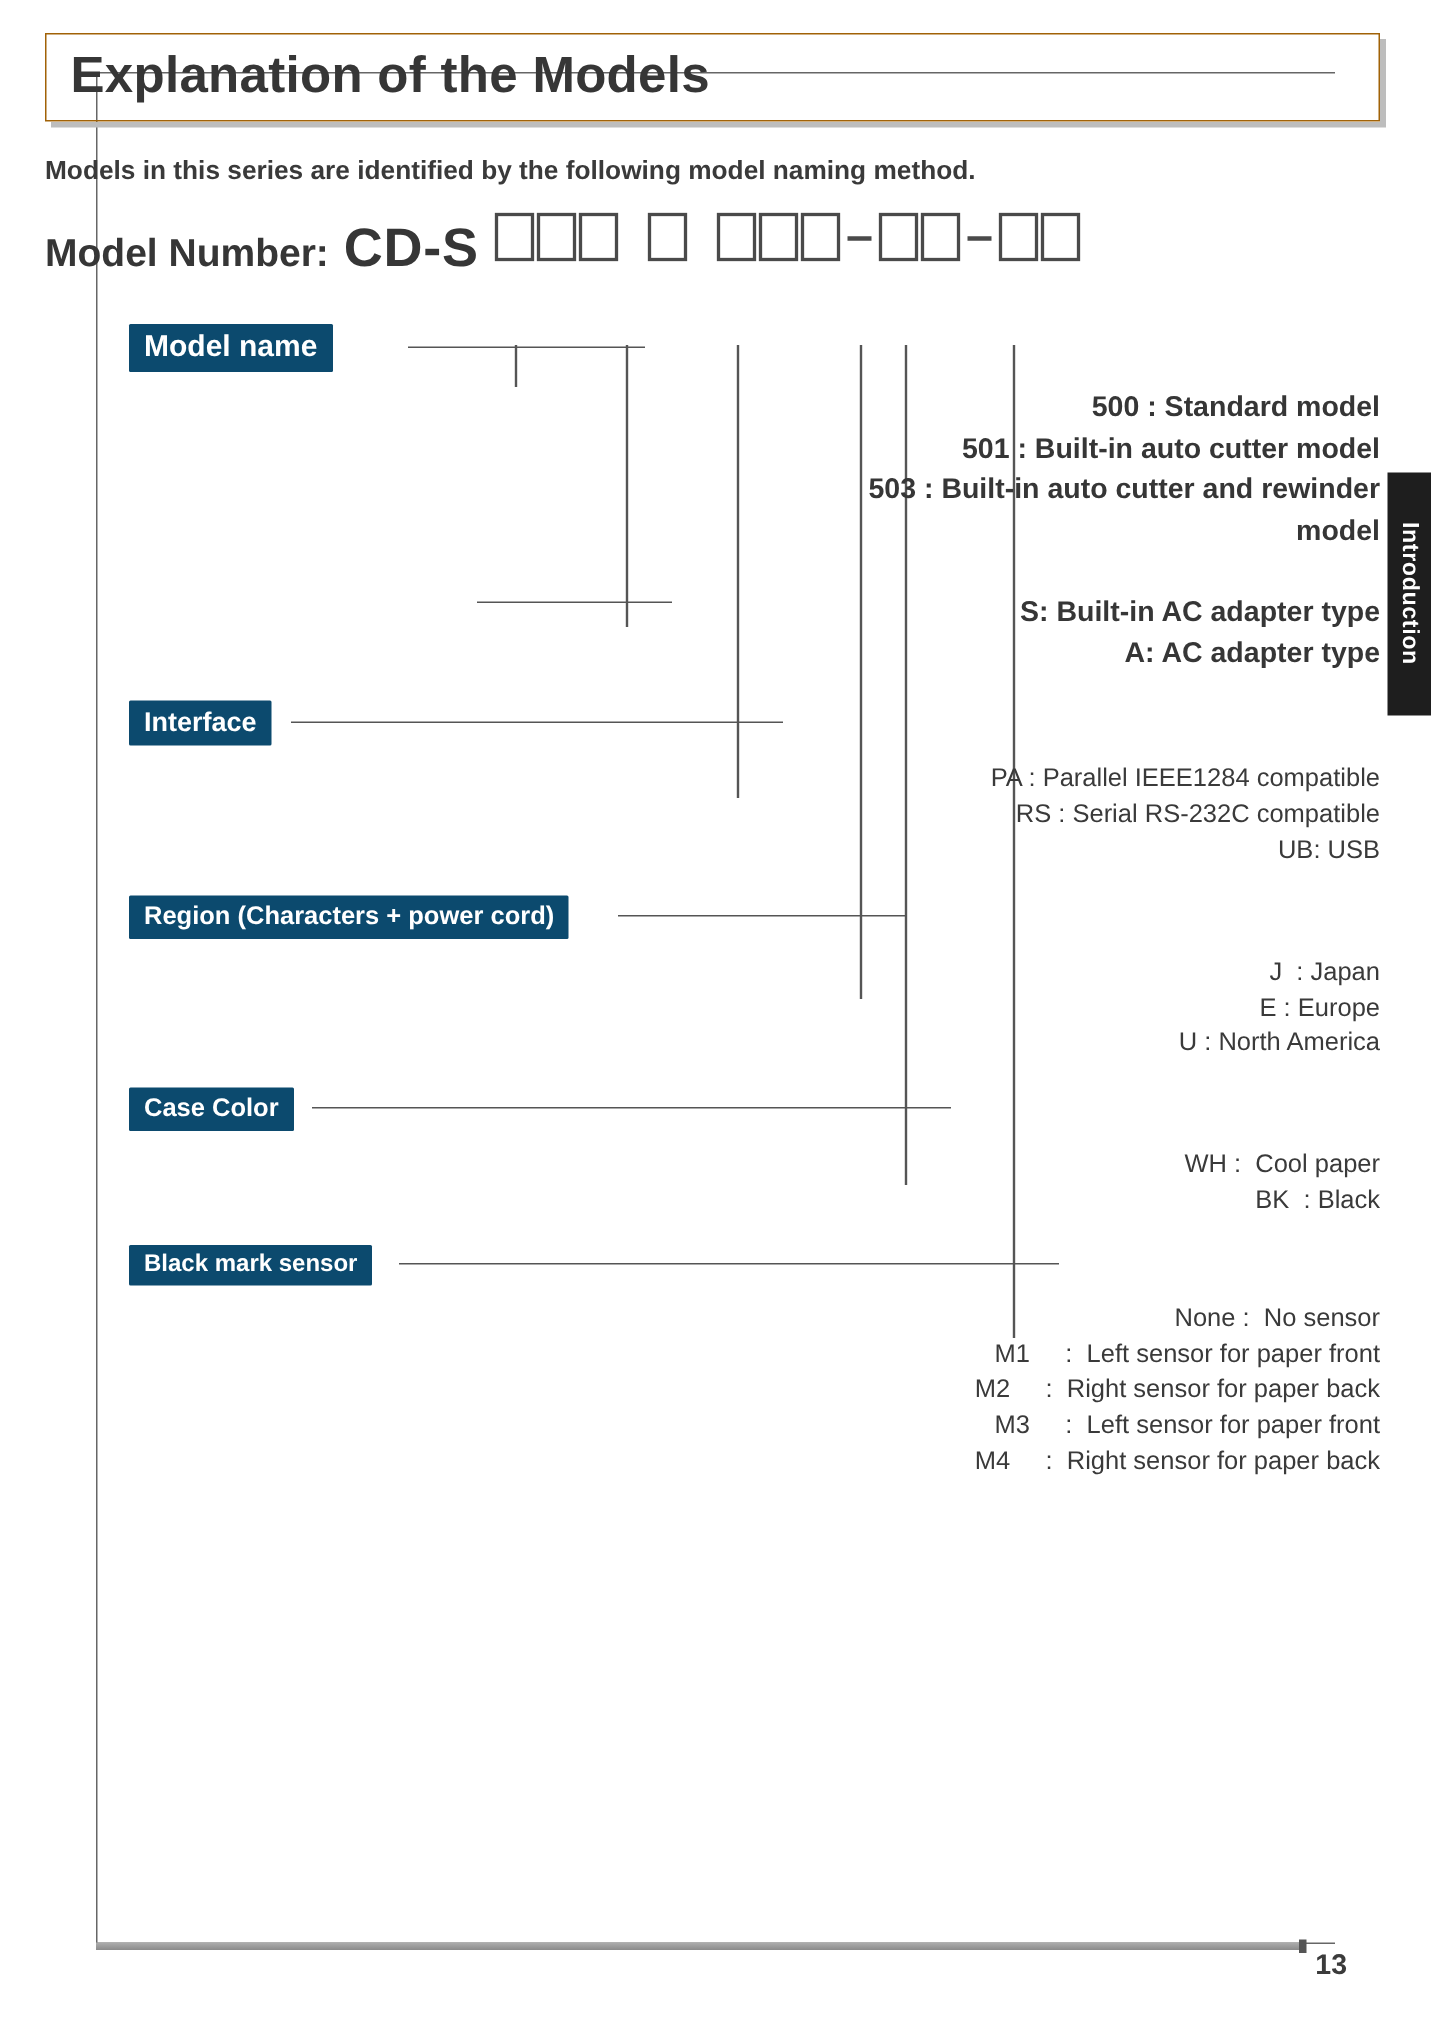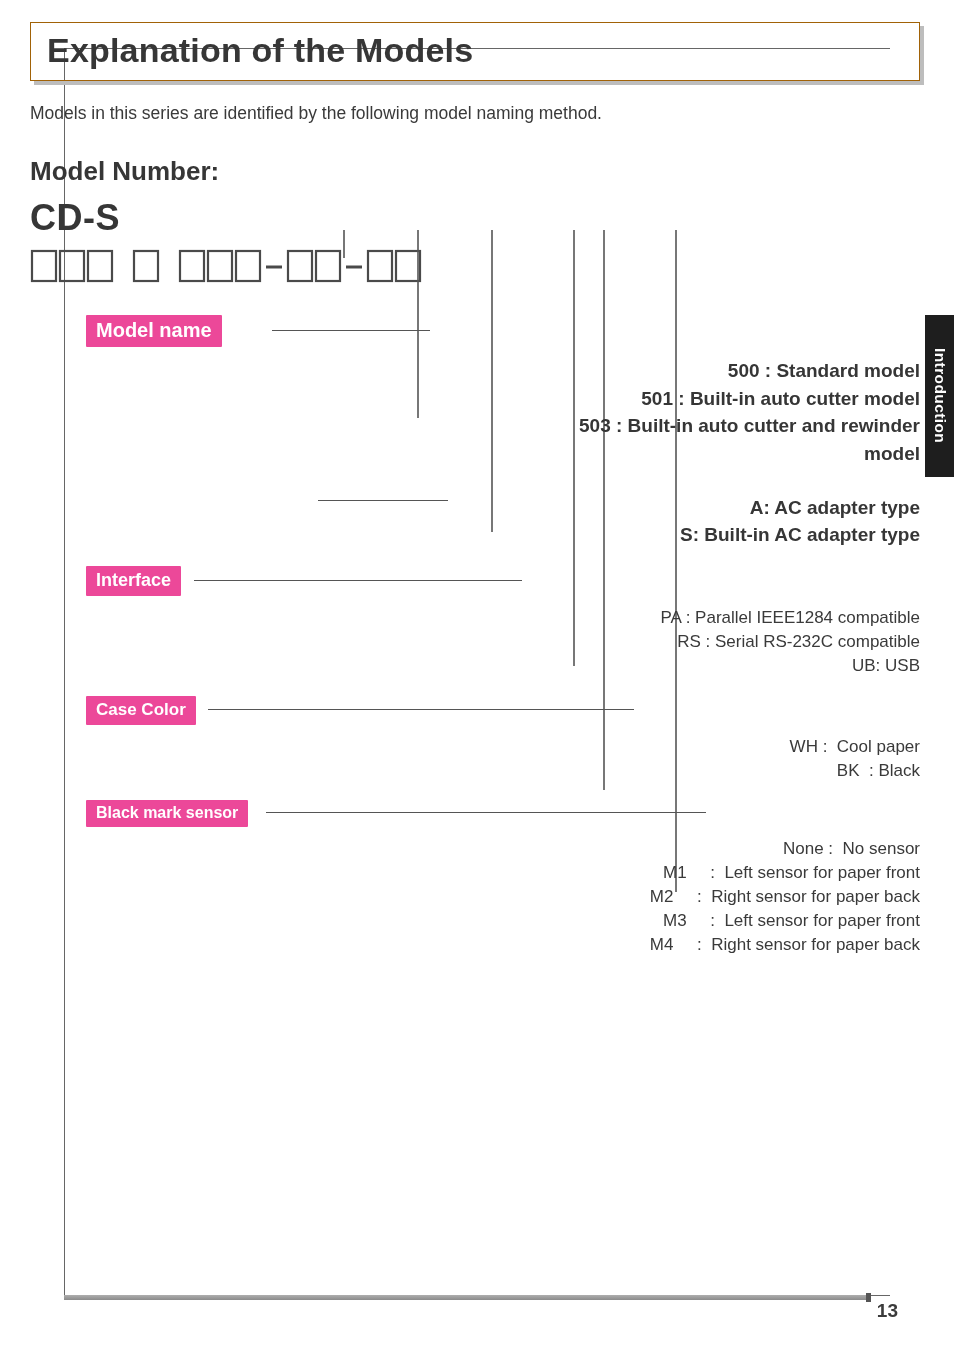"Models in this series are" .intro { font-weight: none -> bold; margin-bottom: 32px -> 17px }
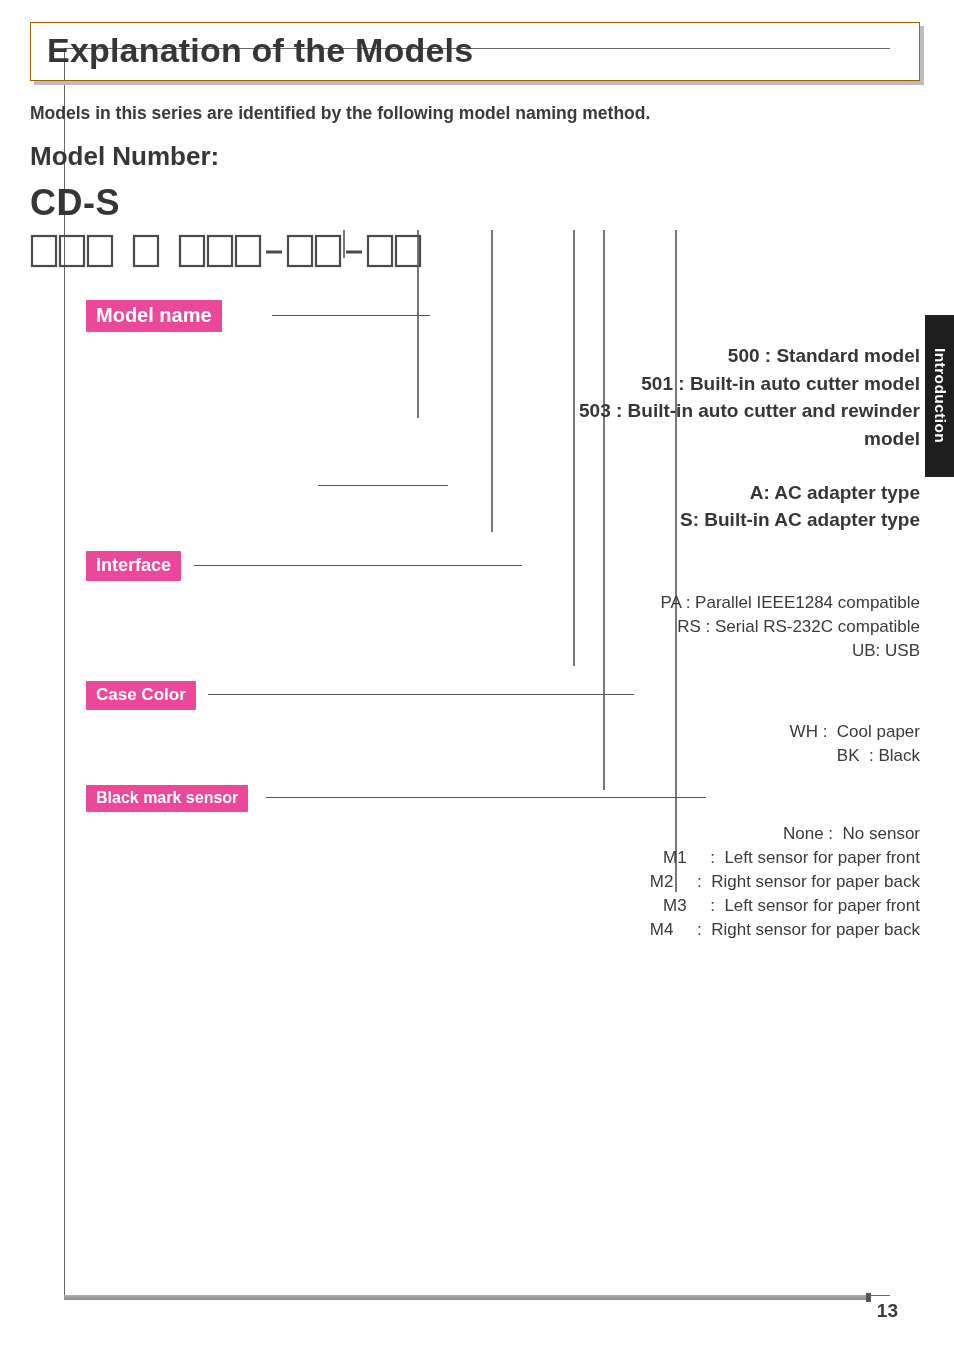"Model Number:" .model-line { flex-direction: column -> none }
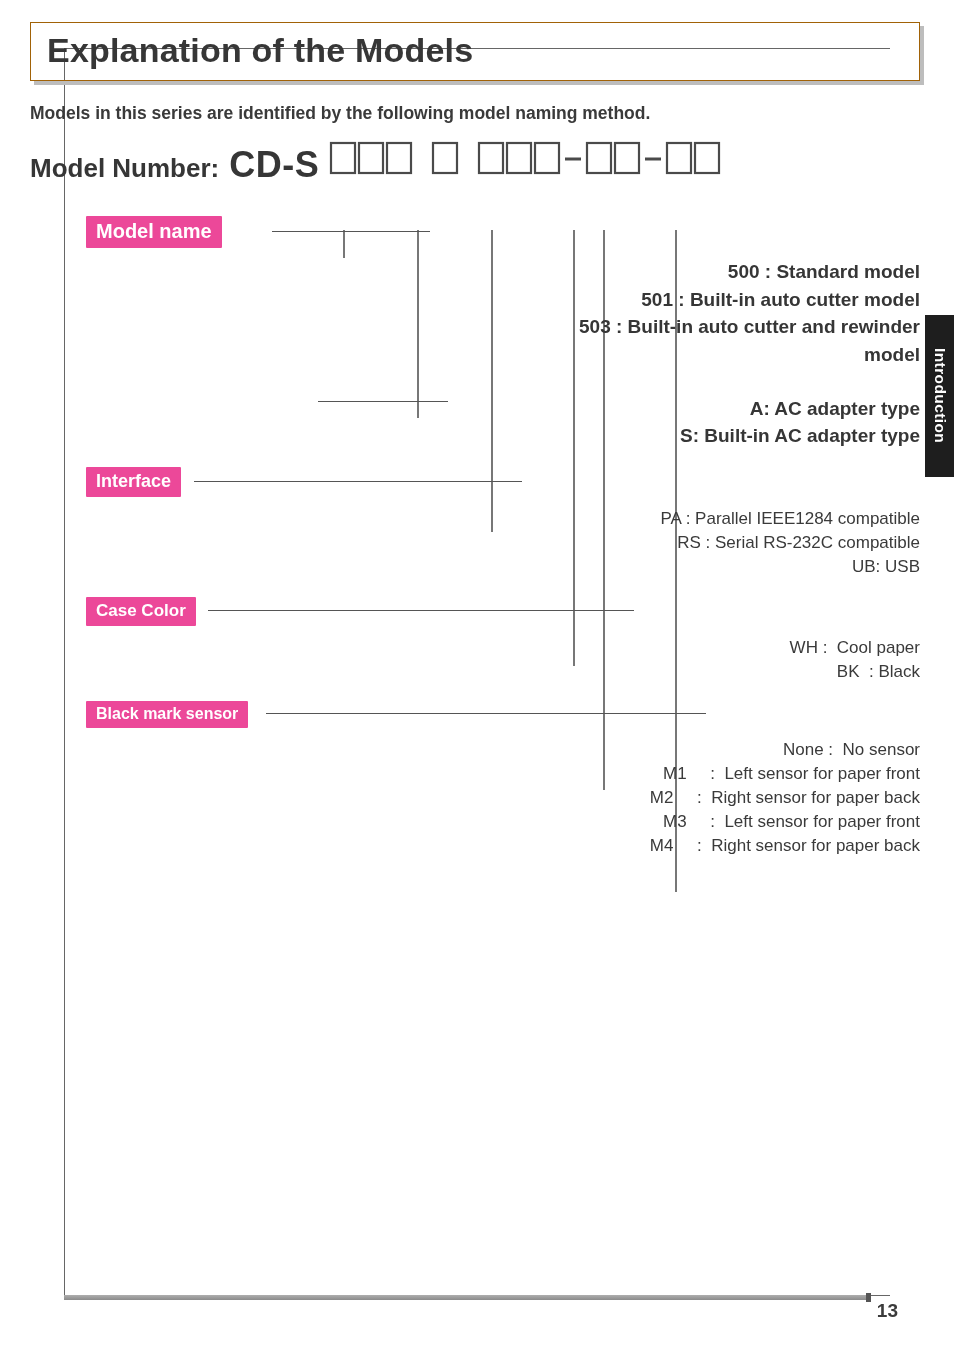"Model name" .section-header { background: #ec4899 -> #0c4a6e }
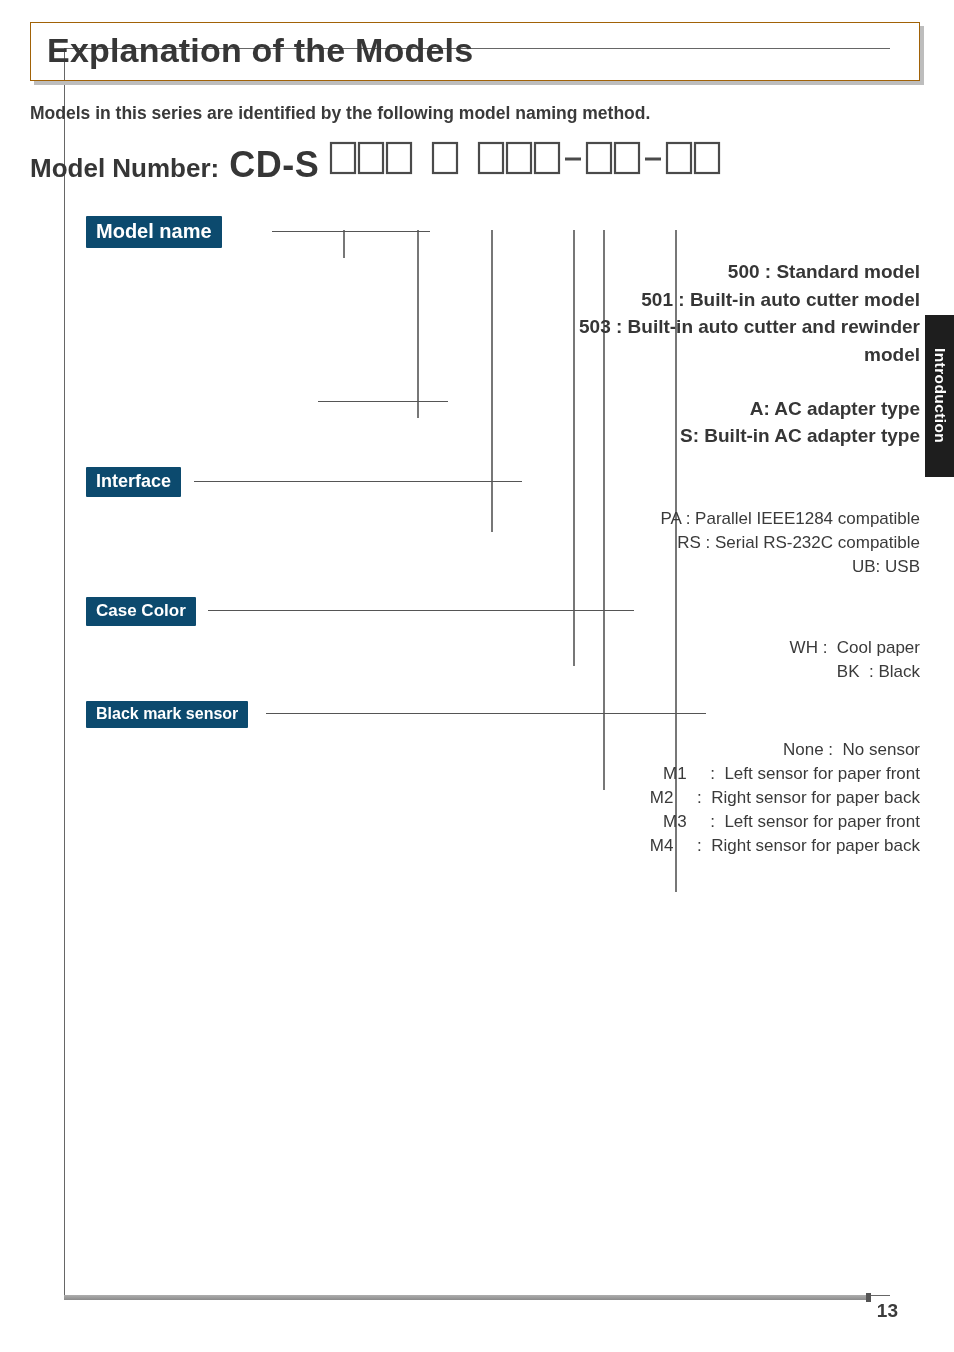"A: AC adapter type" div.line { order: before "S: Built-in AC adapter type" -> after "S: Built-in AC adapter type" }
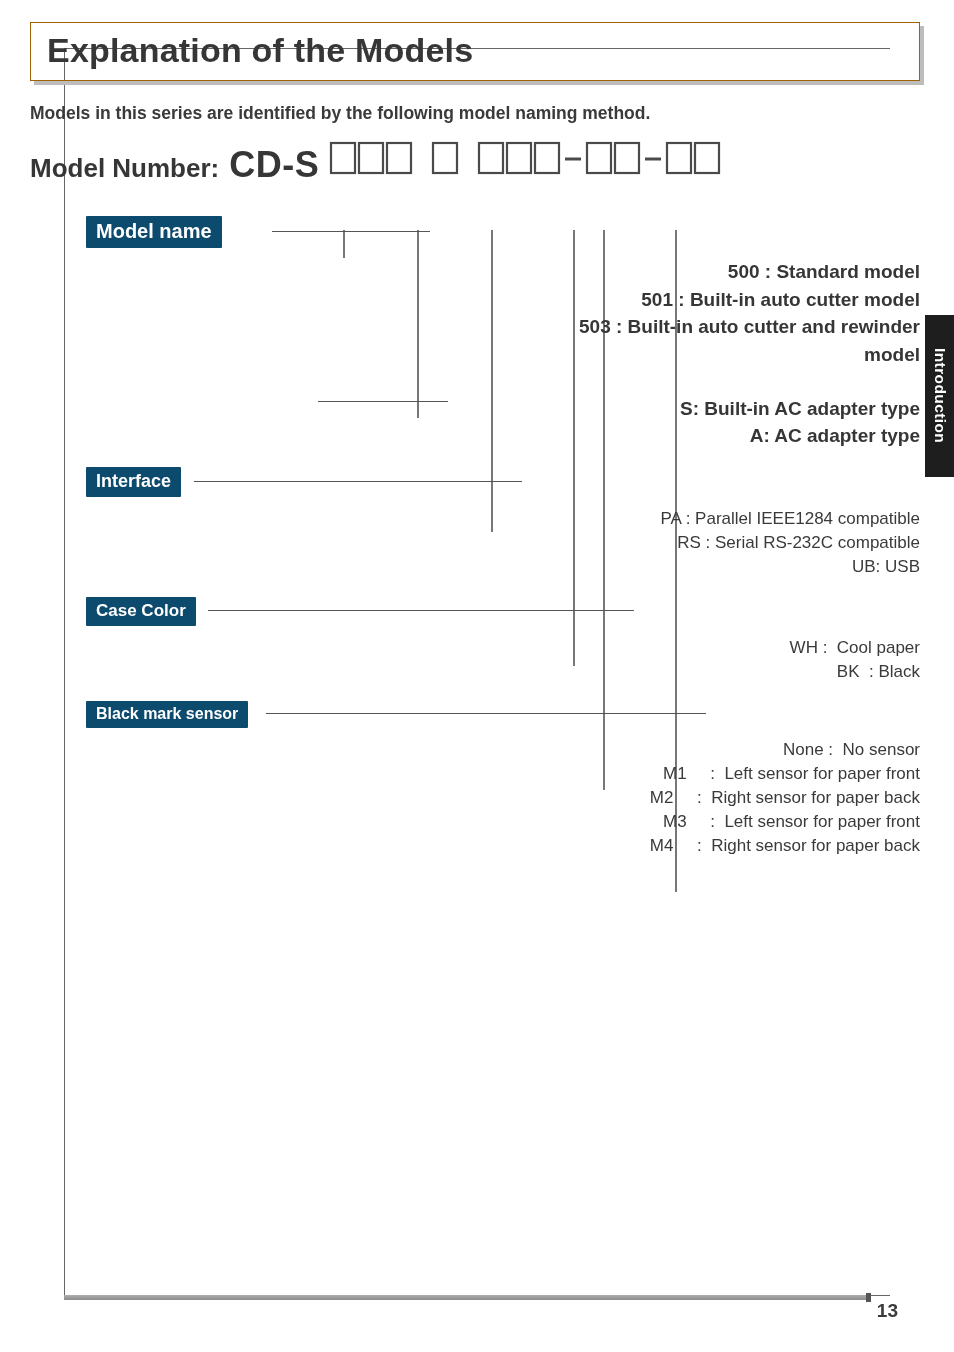"Region (Characters + power cord)" div.section { html: none -> <div> <span>Region (Characters + power cord)</span> <span></span> <div> <div>J : Japan</div> <div>E : Europe</div> <div>U : North America</div> </div> </div> }
